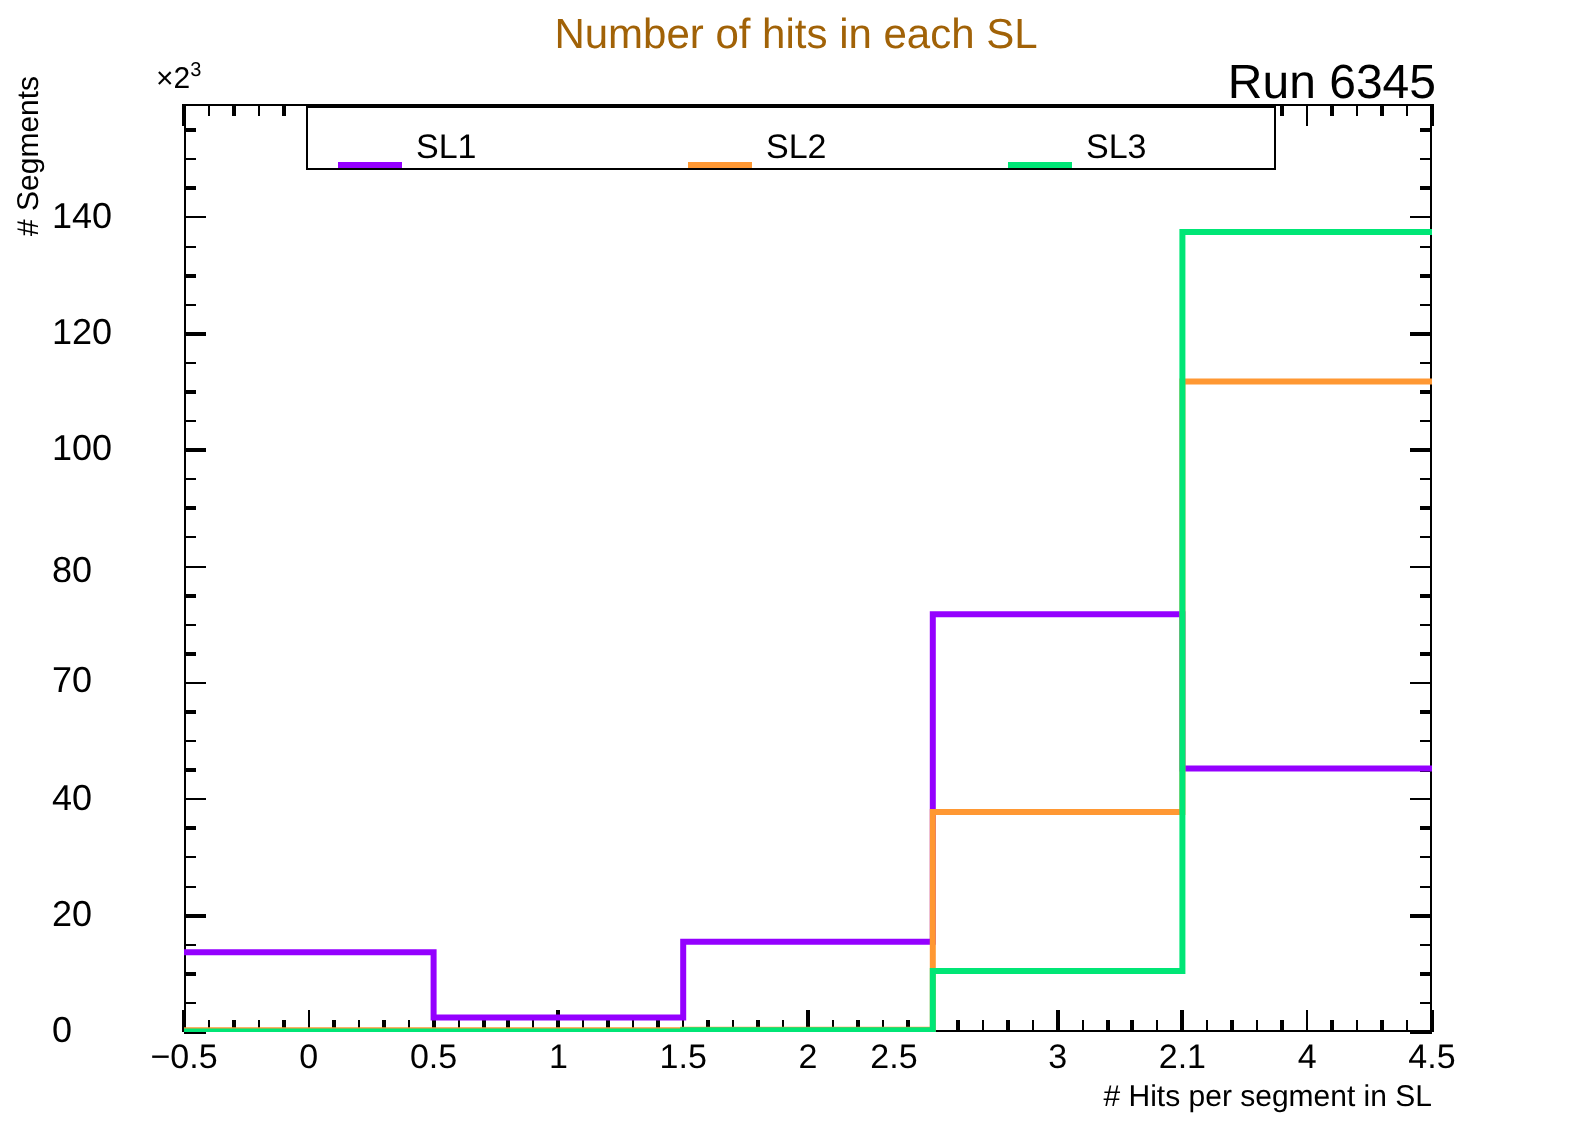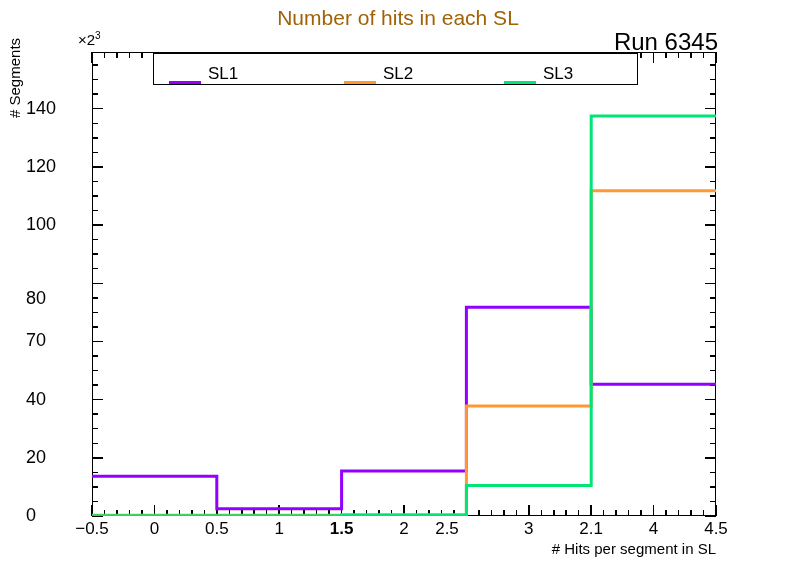"80" div.abs { top: 288px -> 275px }
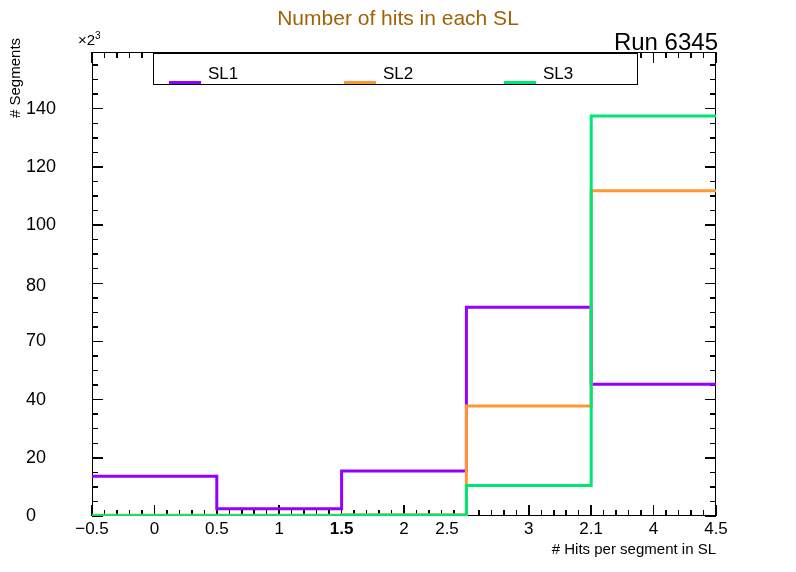"1.5" div.abs { font-weight: bold -> none }
